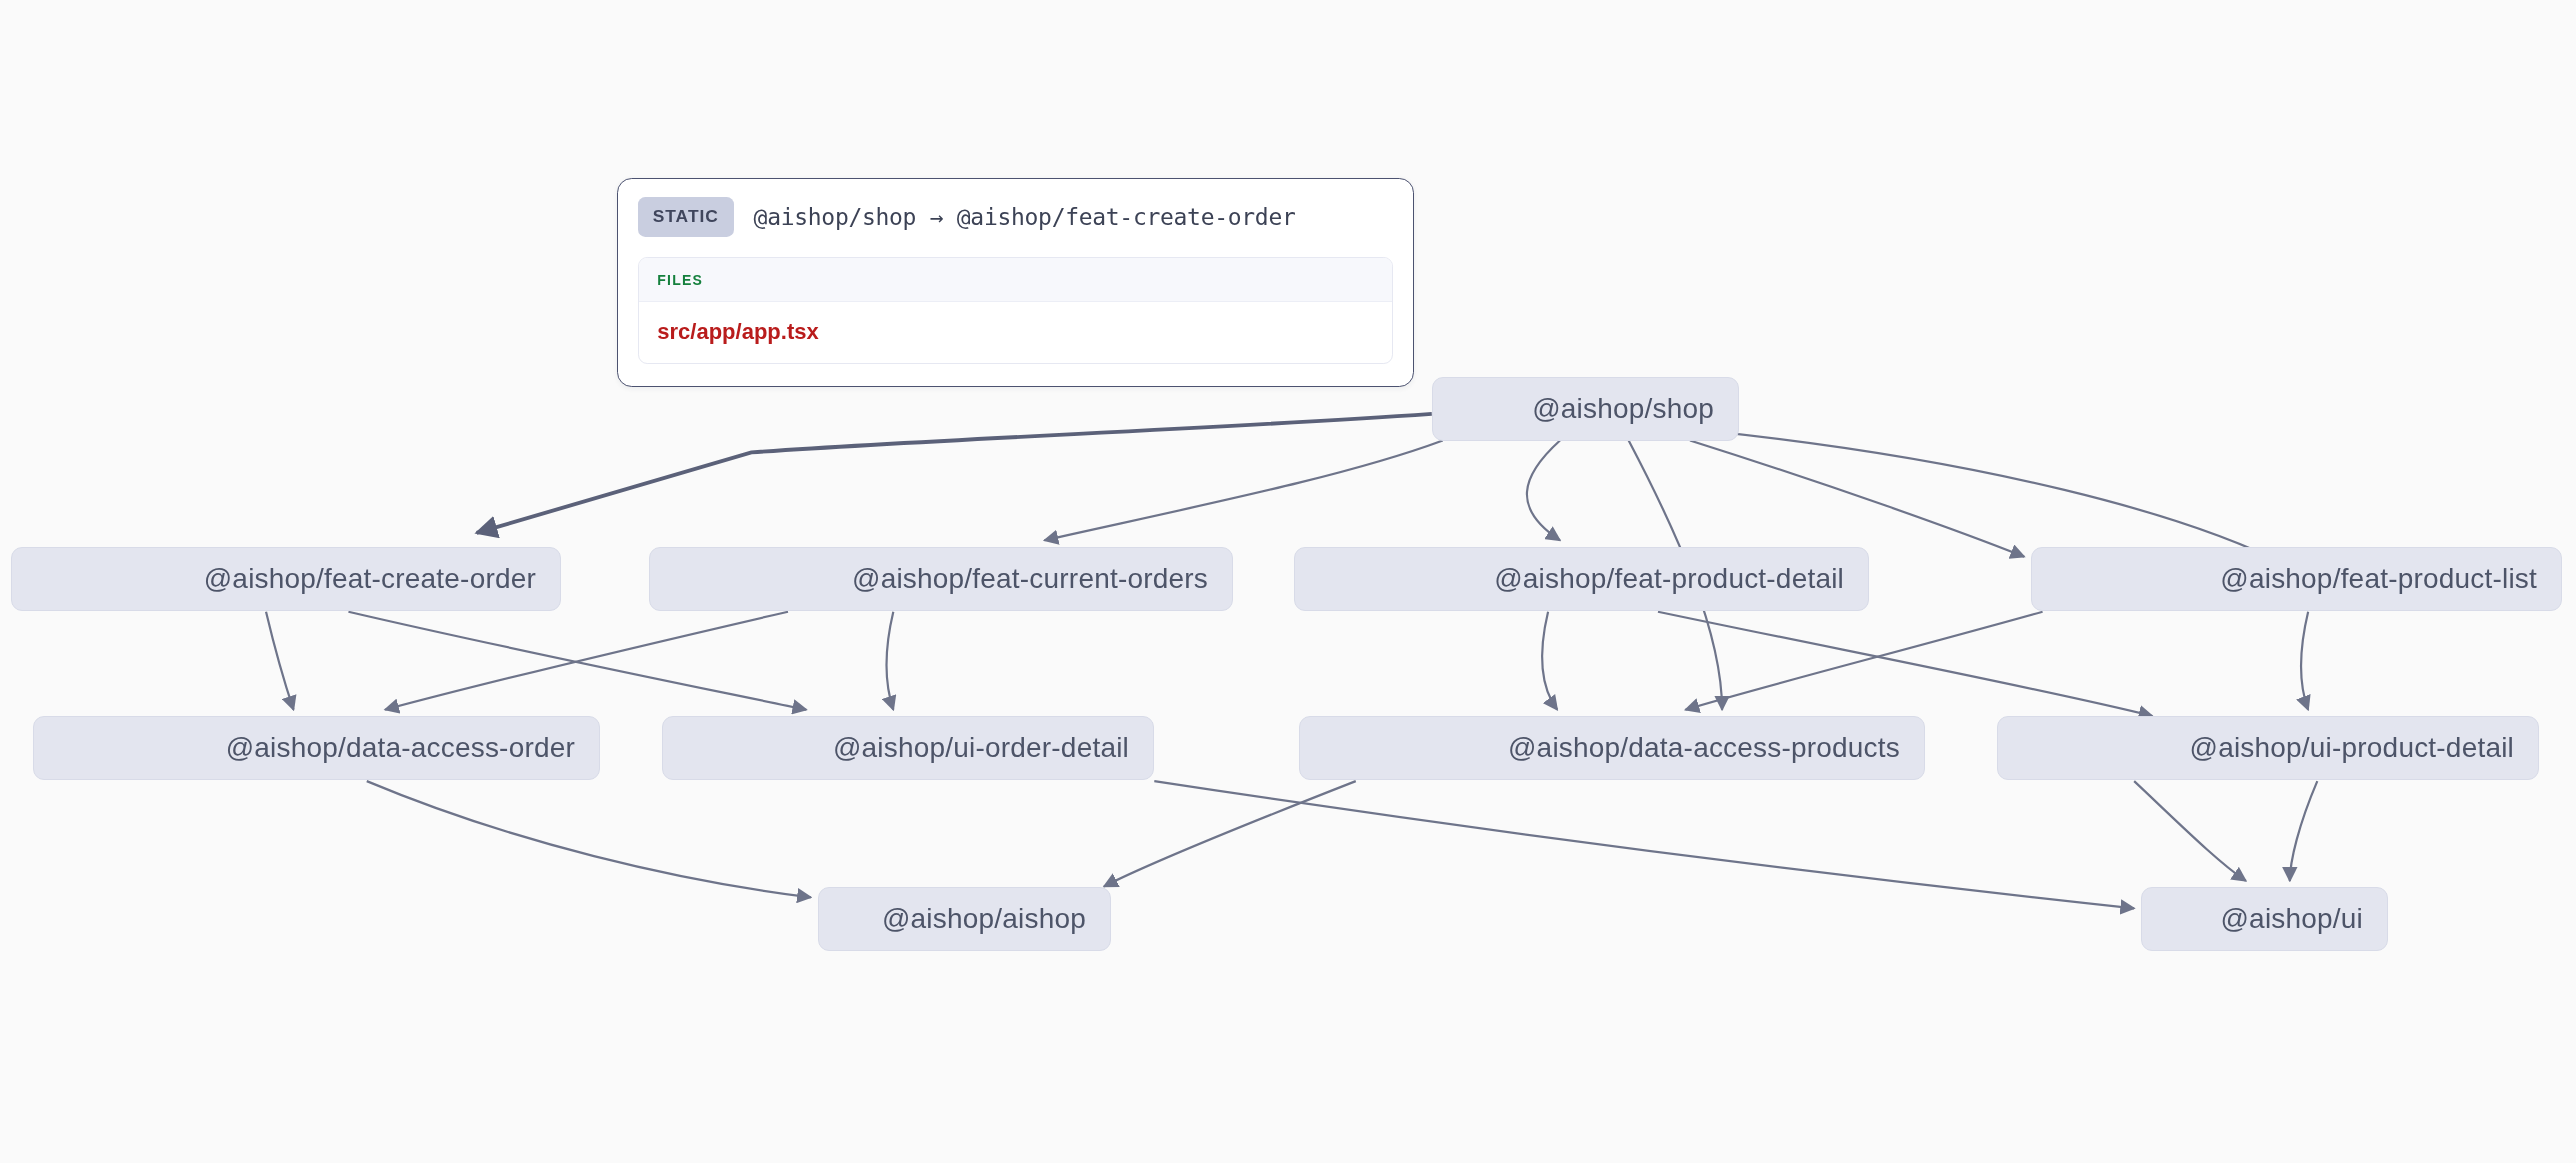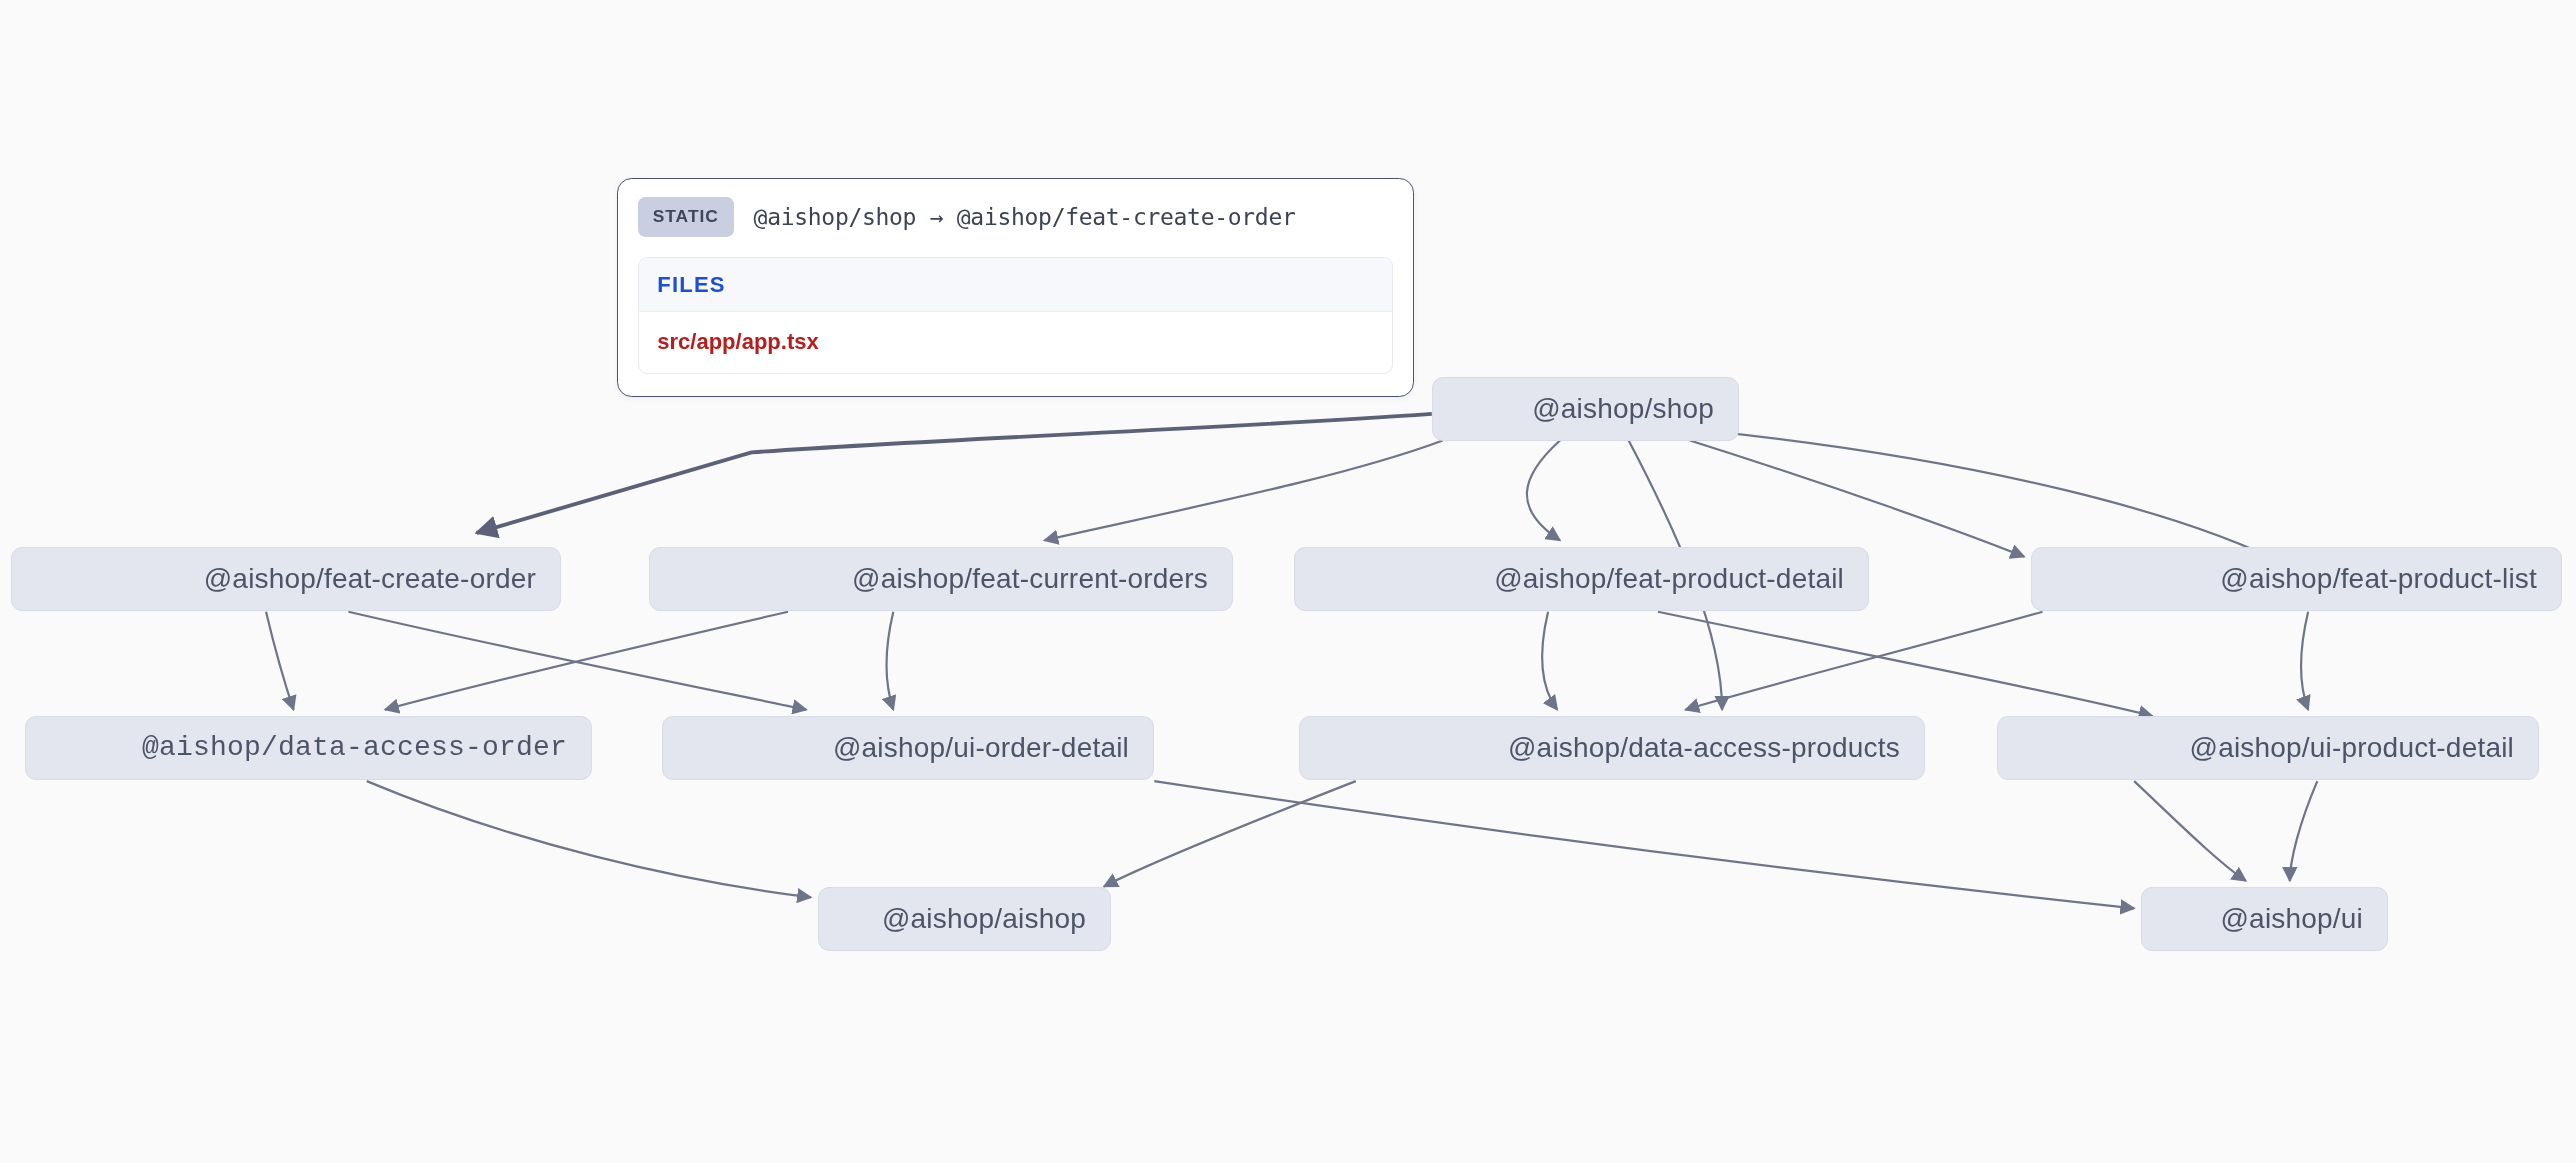"FILES" .tt-panel-head { color: #1d4ed8 -> #15803d; font-size: 22px -> 14px }
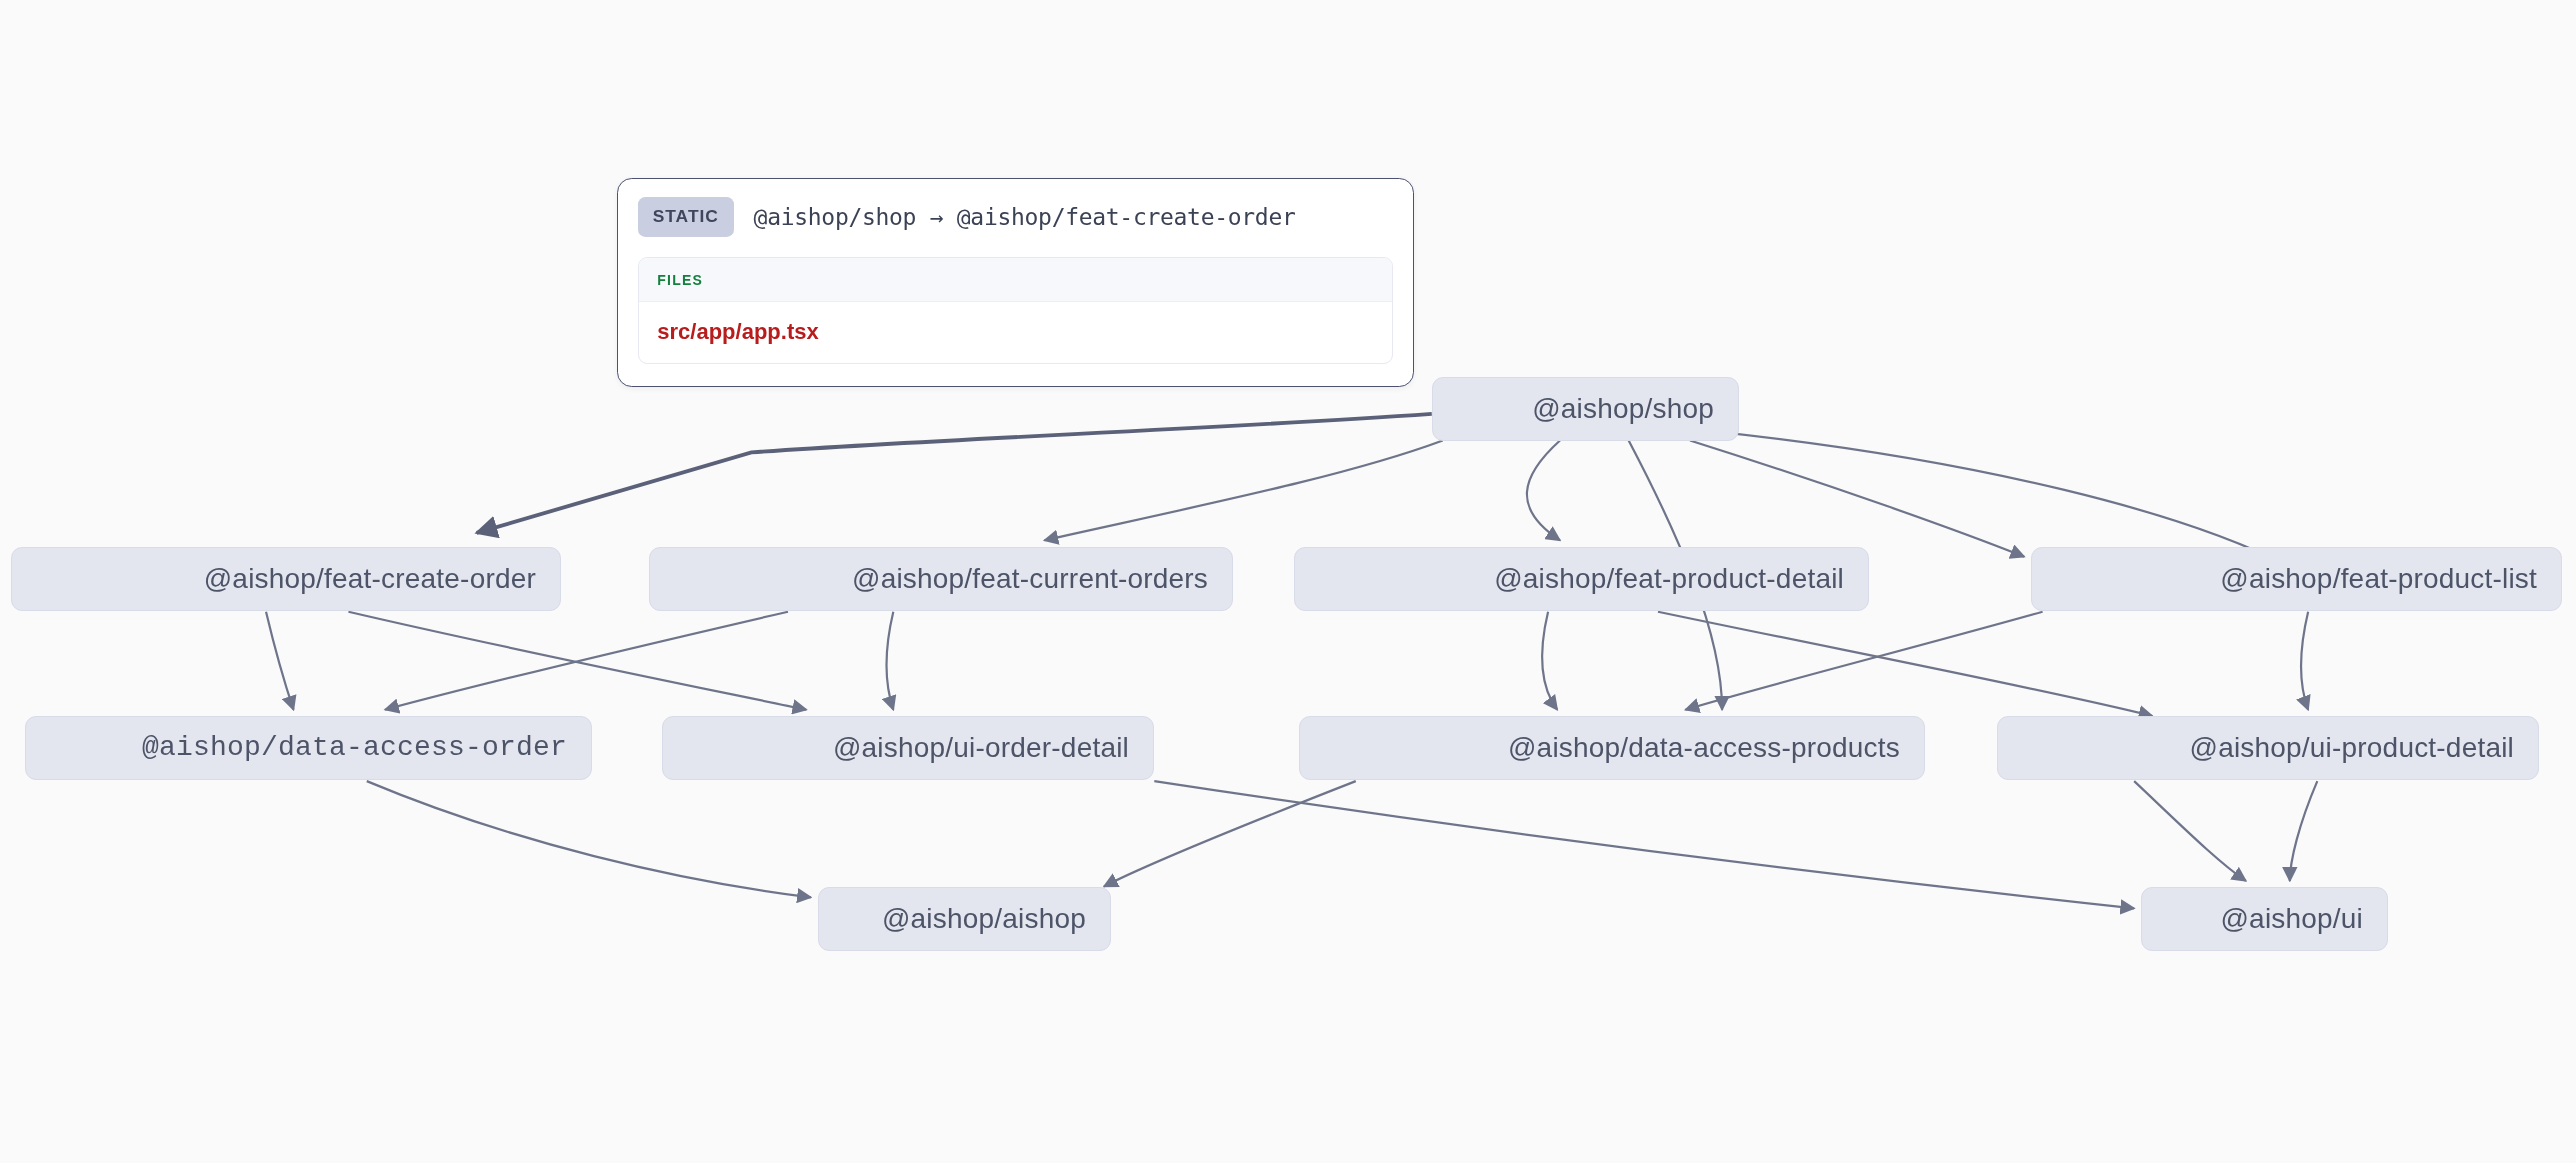"@aishop/data-access-order" div.node { font-family: Liberation Mono, monospace -> none; left: 25px -> 33px }
